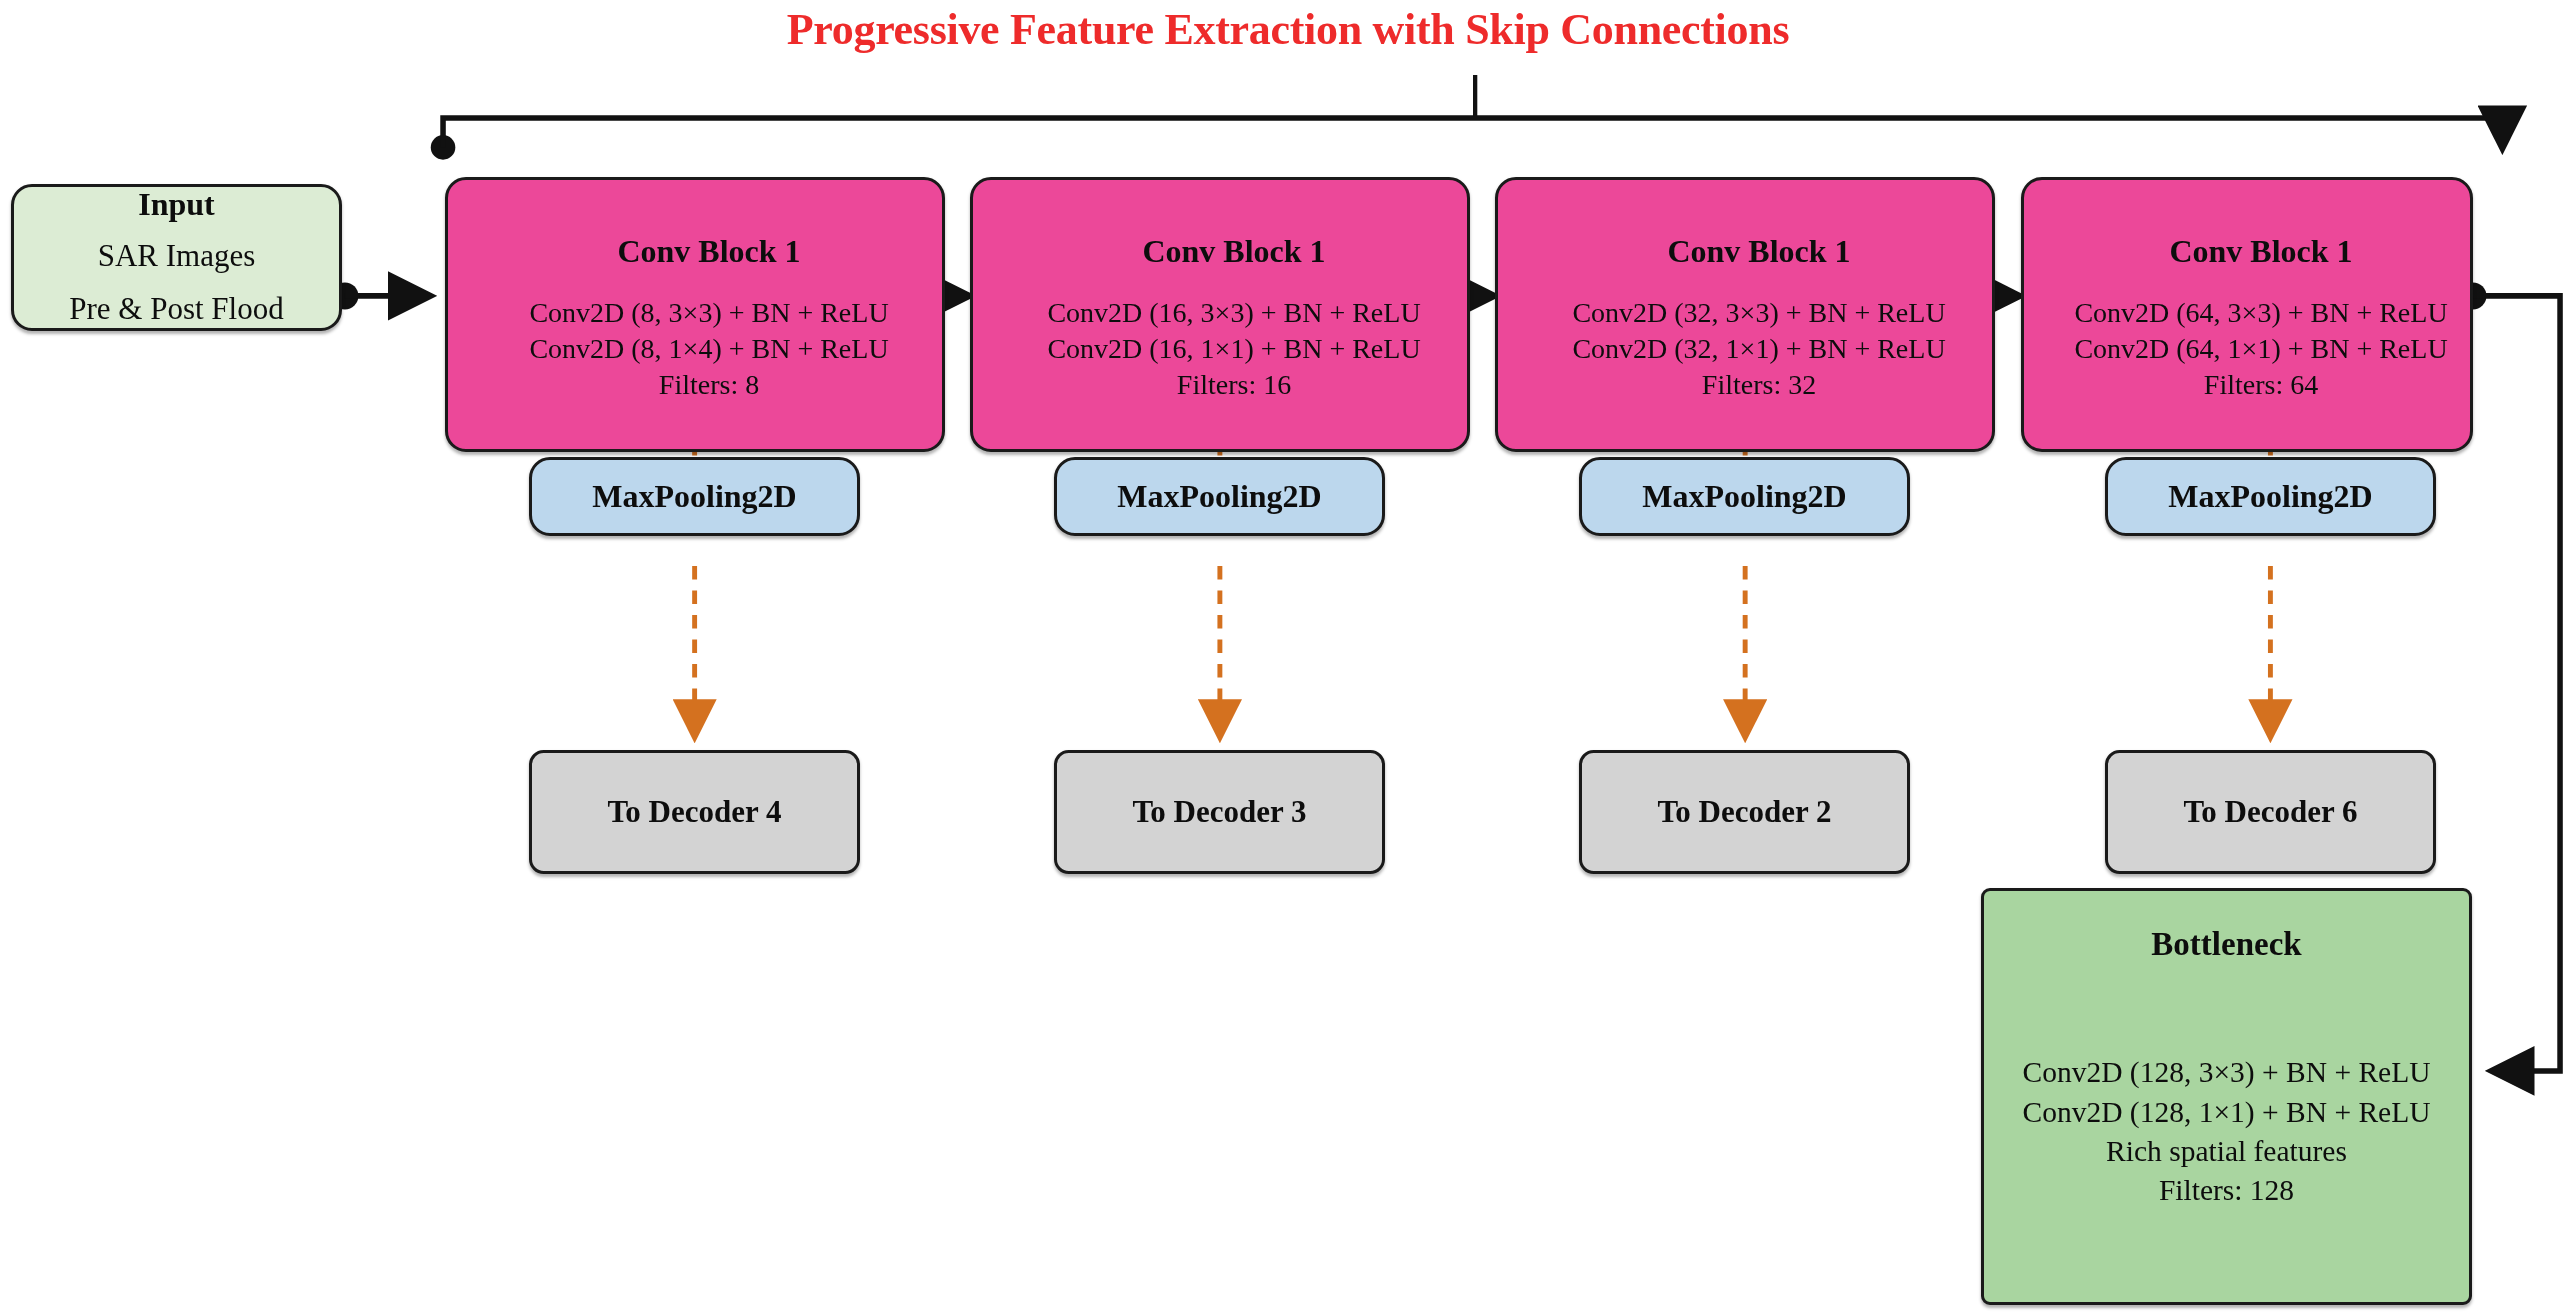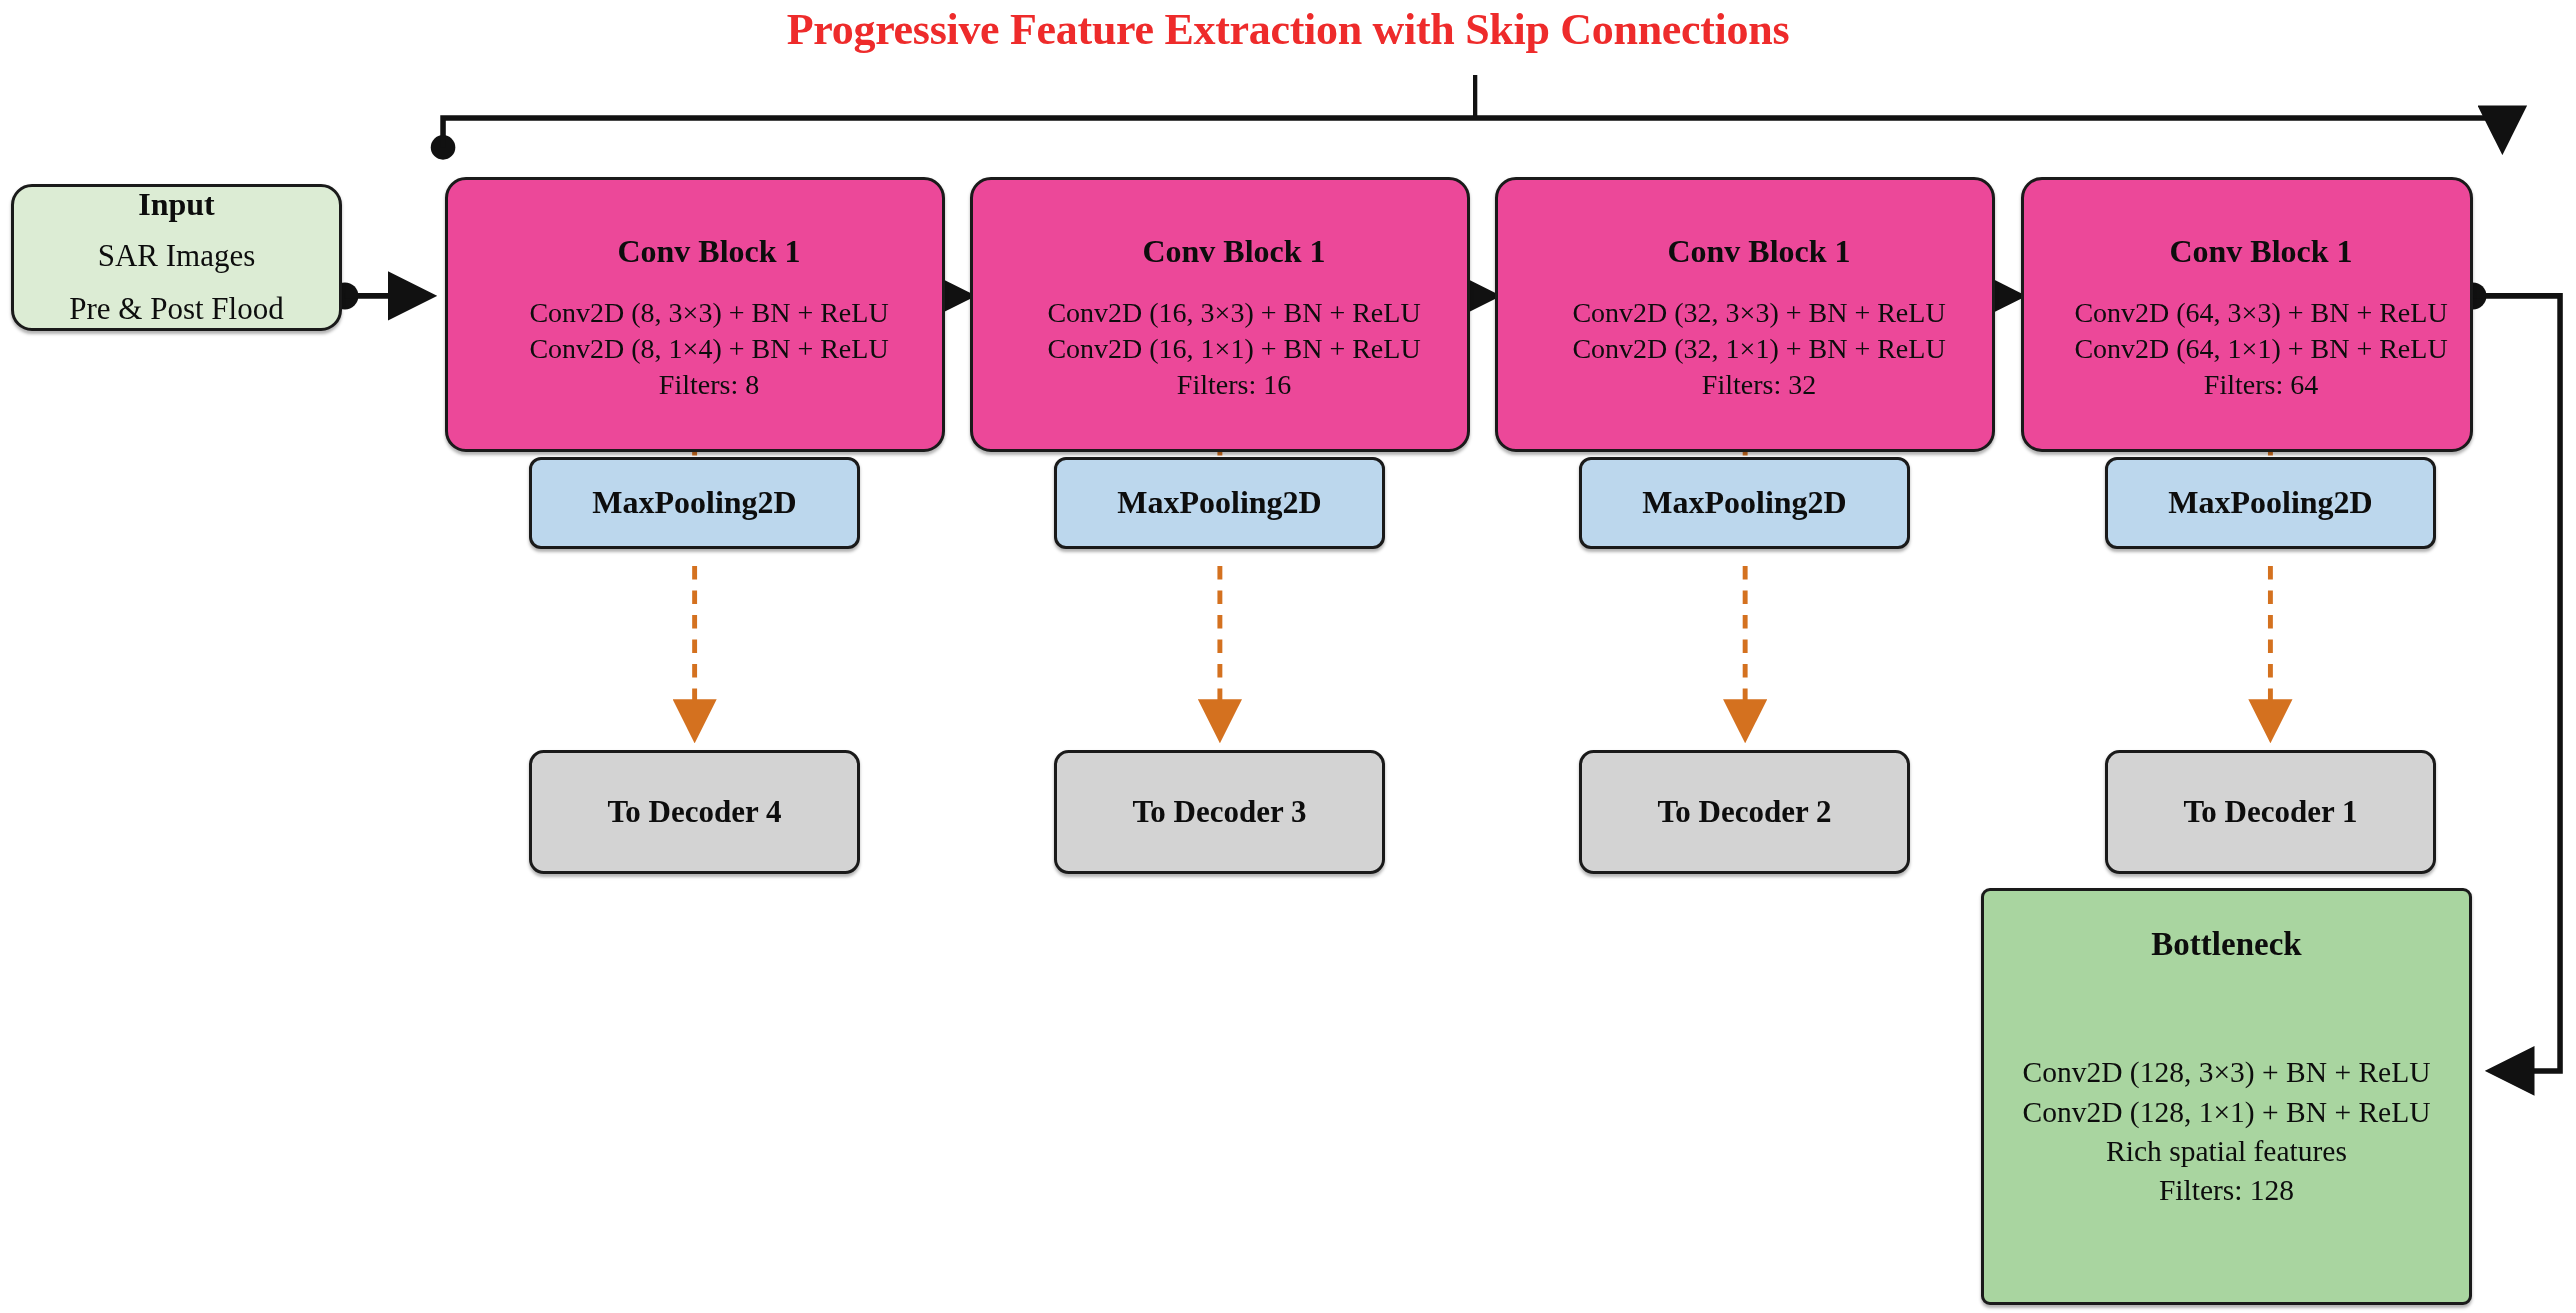"MaxPooling2D" .pool-box { border-radius: 12px -> 21px; height: 92px -> 79px }
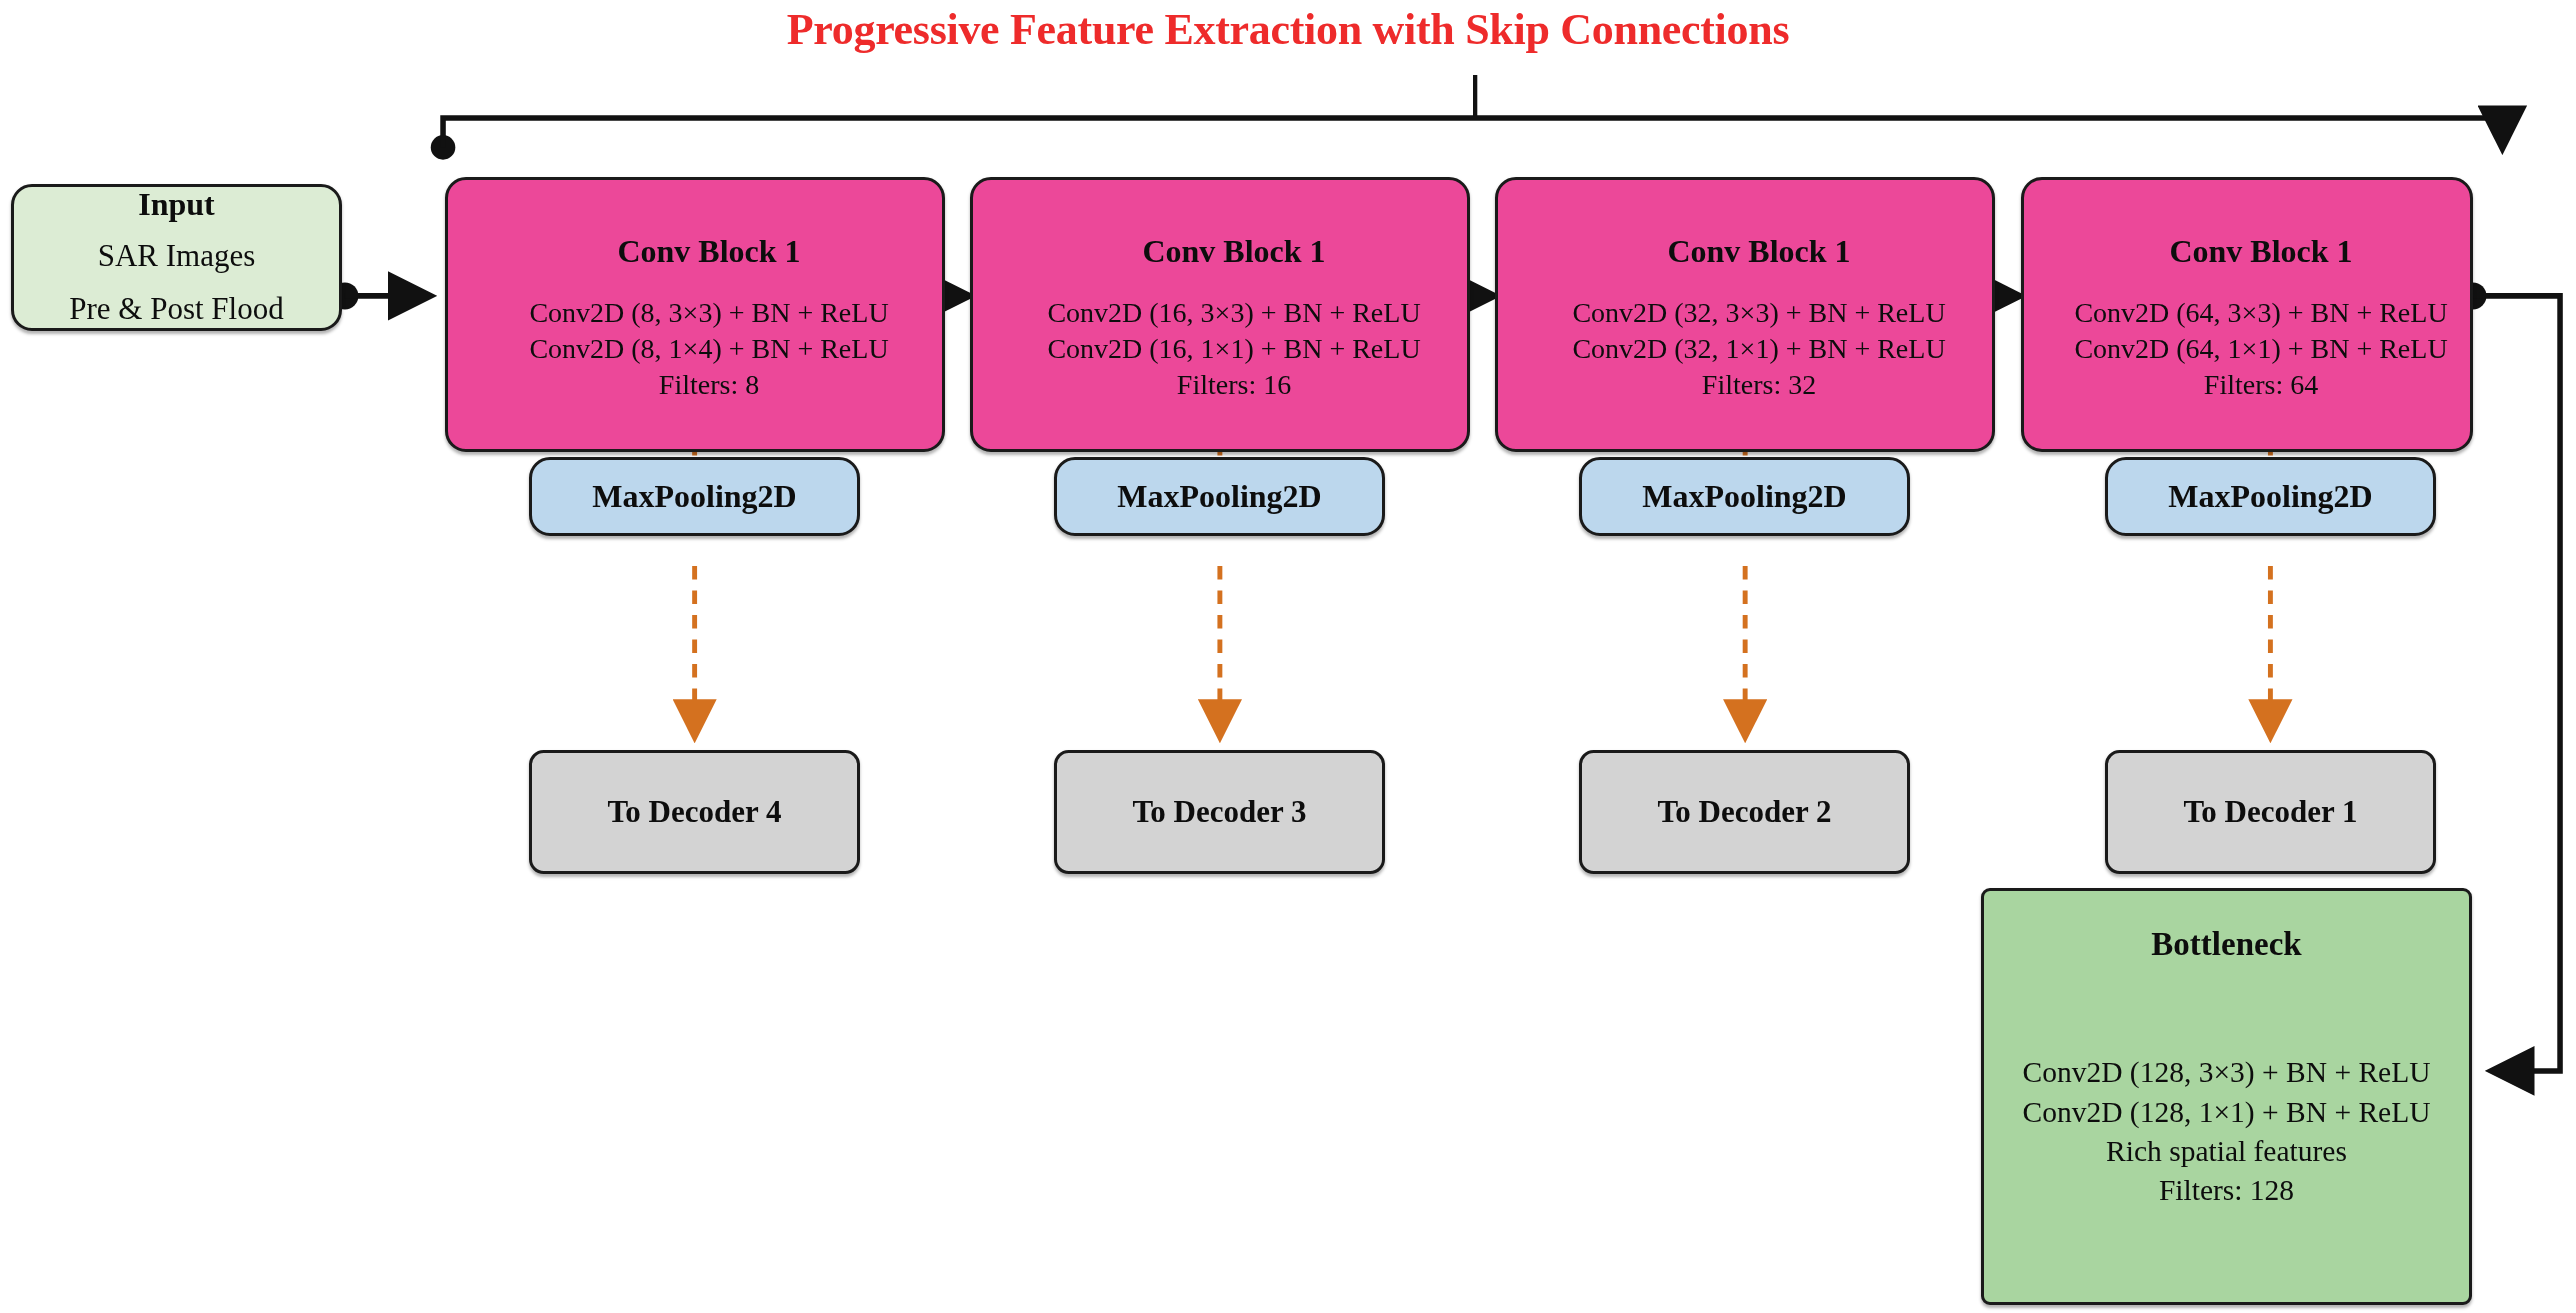"To Decoder 1" div.hdr { text: 1 -> 6 }
